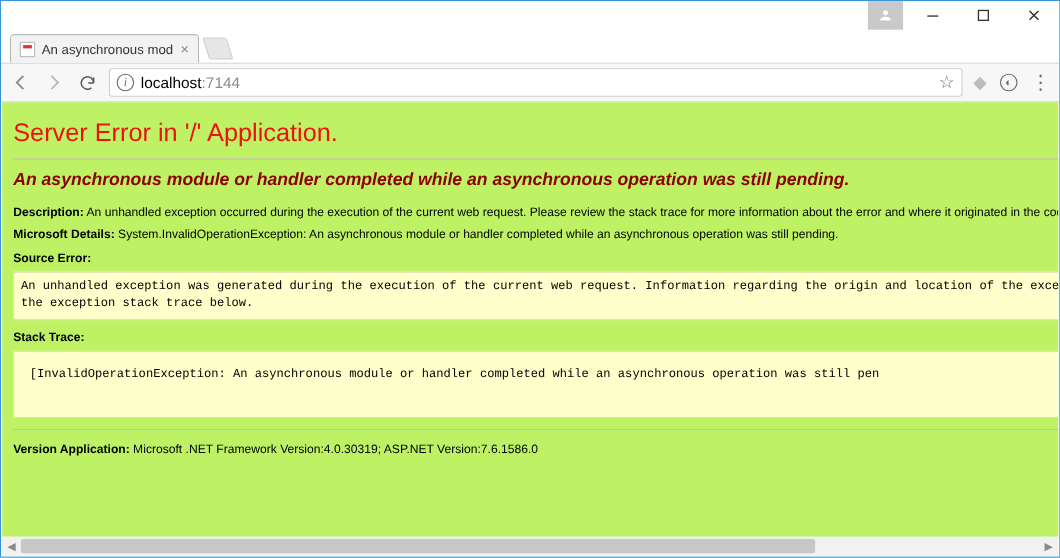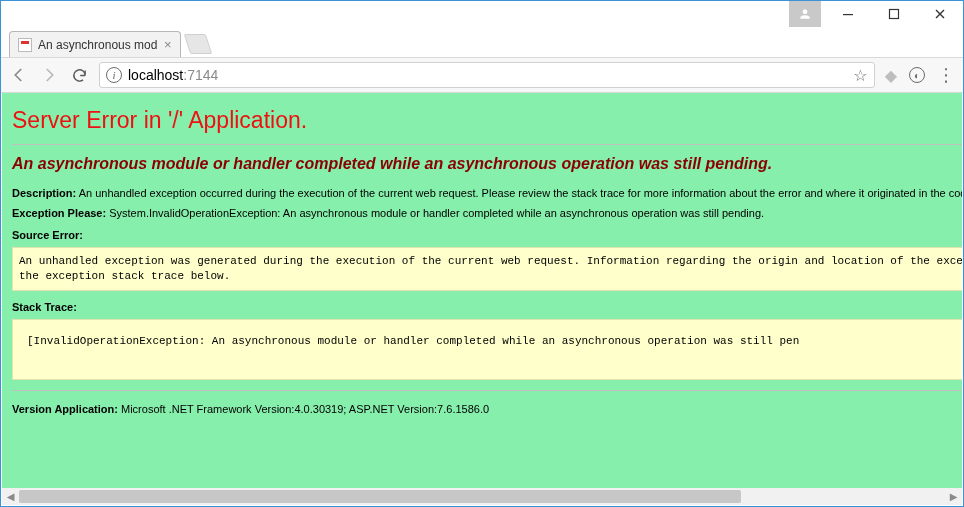"Server Error in '/' Application." .viewport { background: #86efac -> #bef264 }
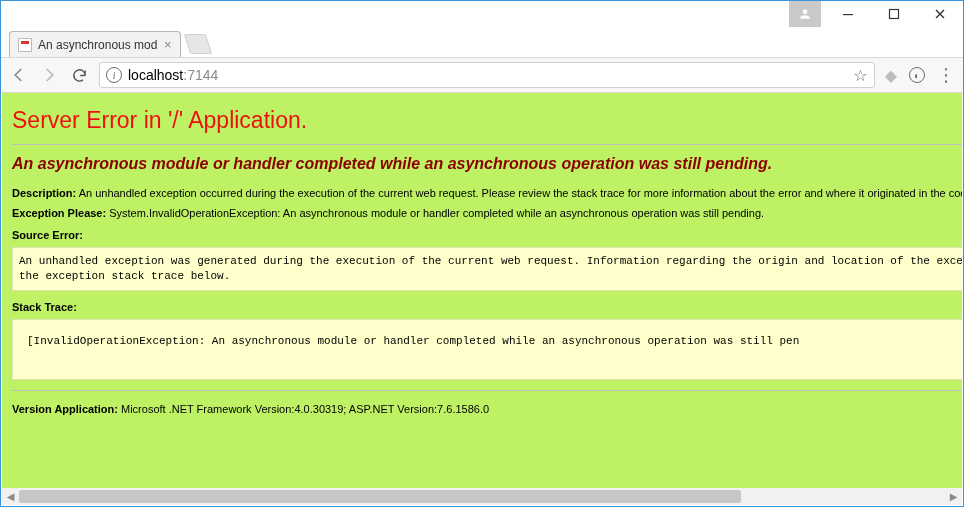"Exception Please:" b { text: Exception Please -> Microsoft Details }
